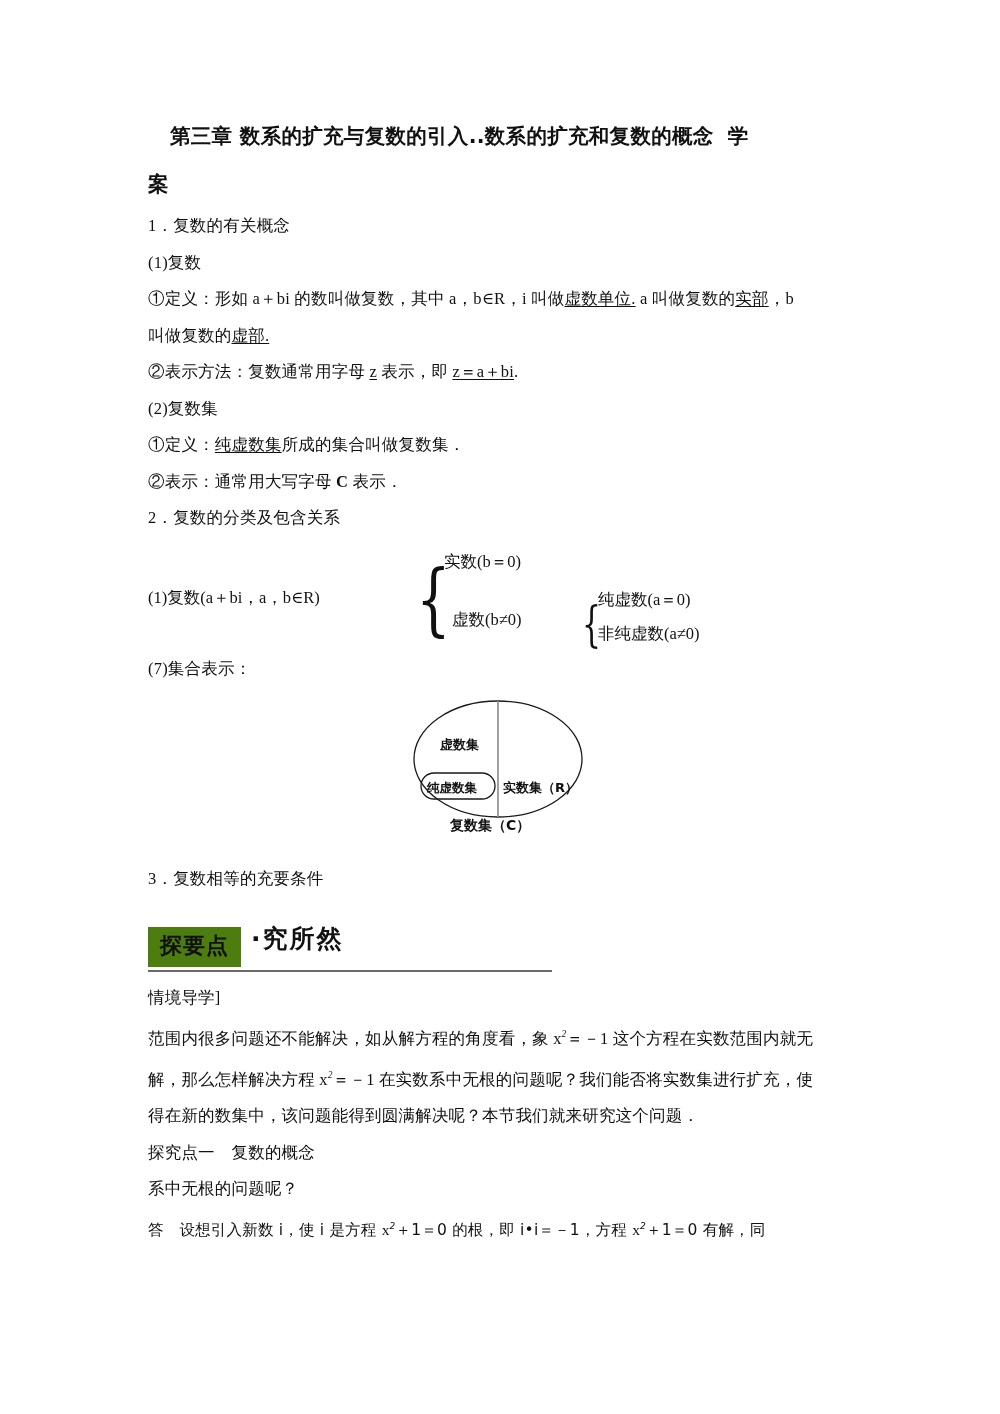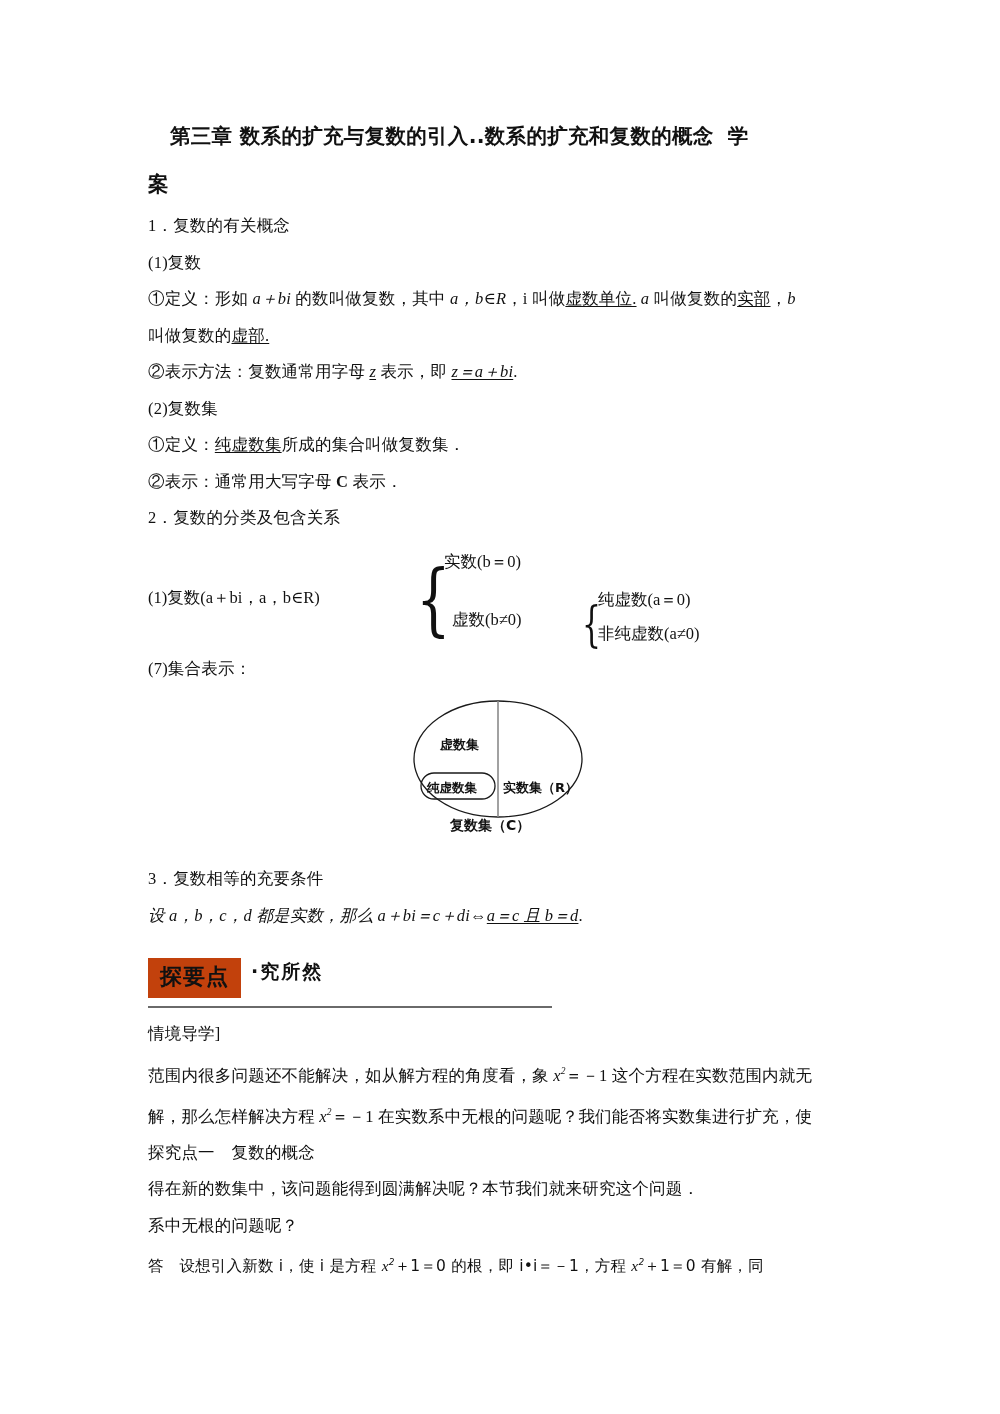"a＋bi" .it { font-style: italic -> none }
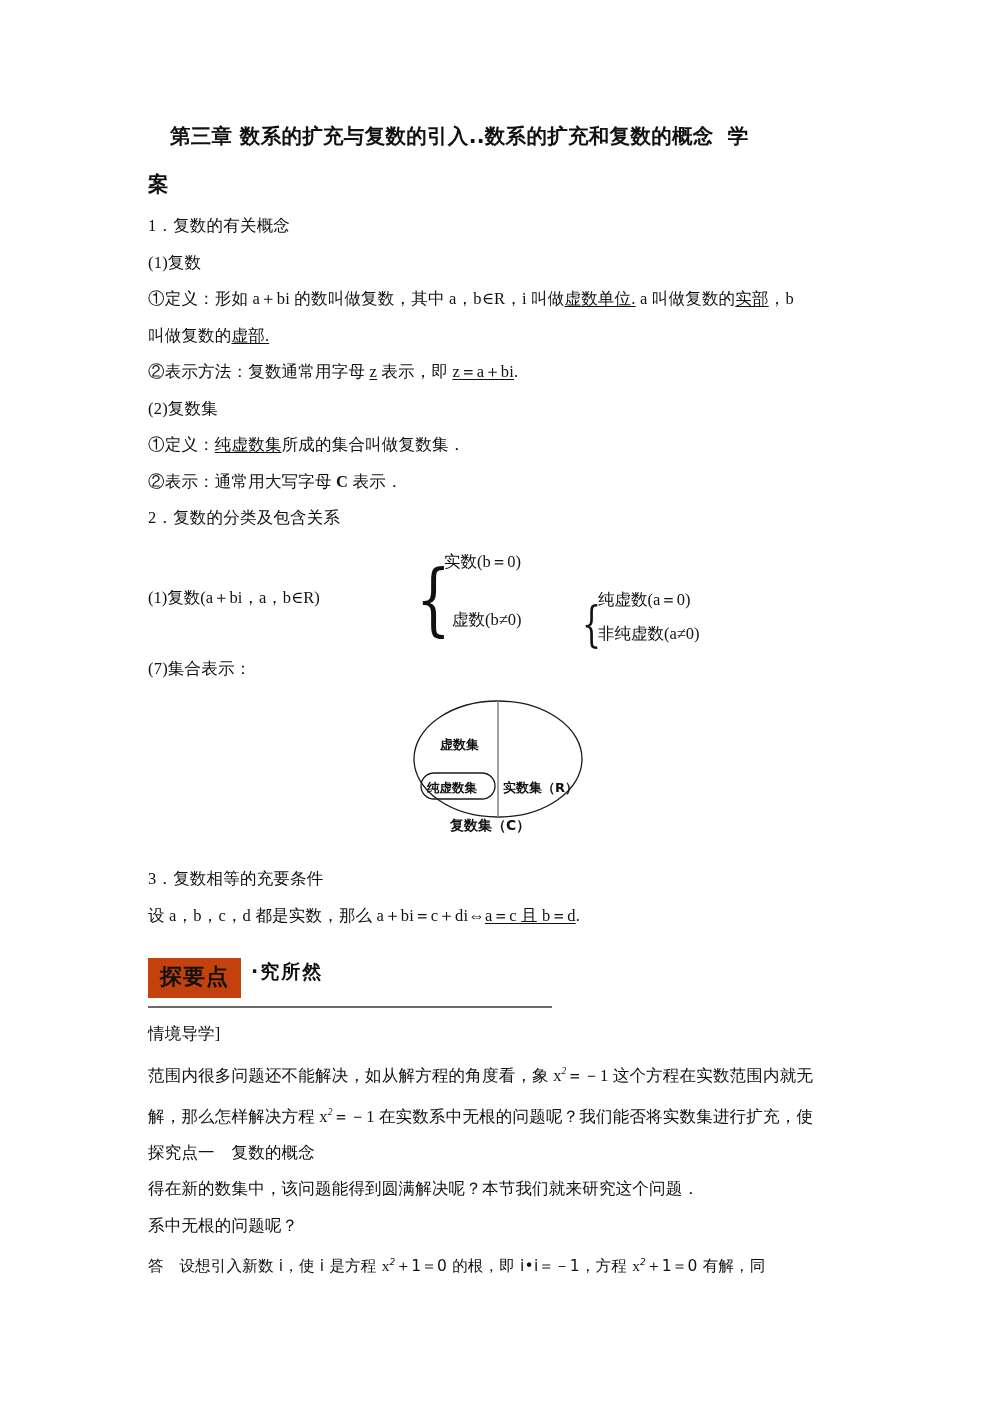"设 a，b，c，d 都是实数，那么 a＋bi＝c＋di⇔a＝c 且" div.ln { html: <div> <span>设 a，b，c，d 都是实数，那么 a＋bi＝c＋di⇔</span><span>a＝c 且 b＝d</span><span>.</span> </div> -> none }
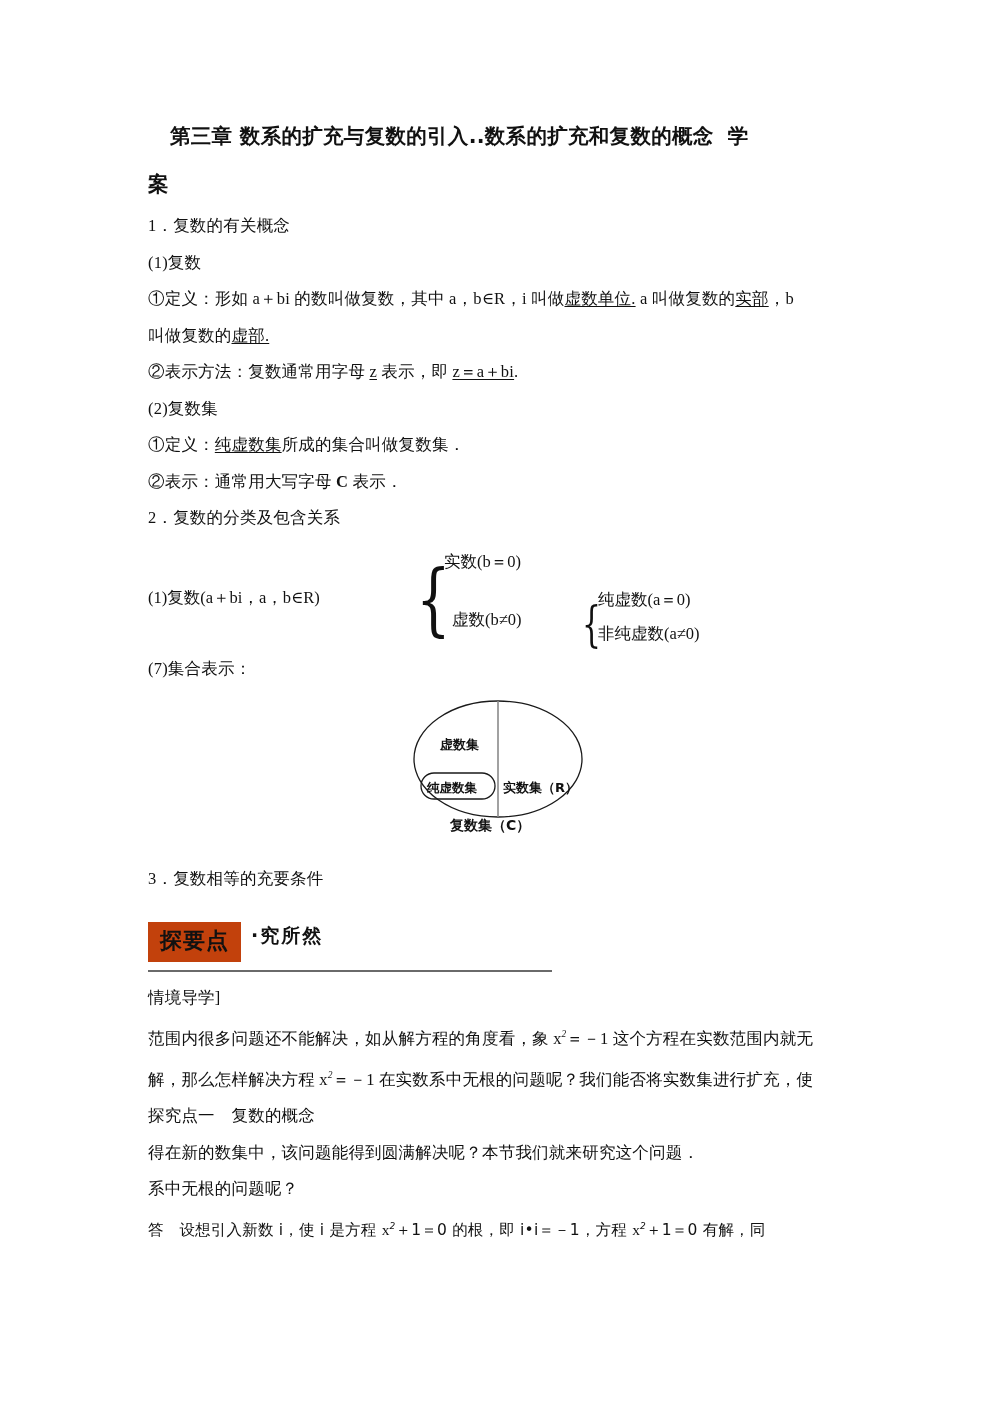"探要点" .sec-chip { background: #c2410c -> #4d7c0f }
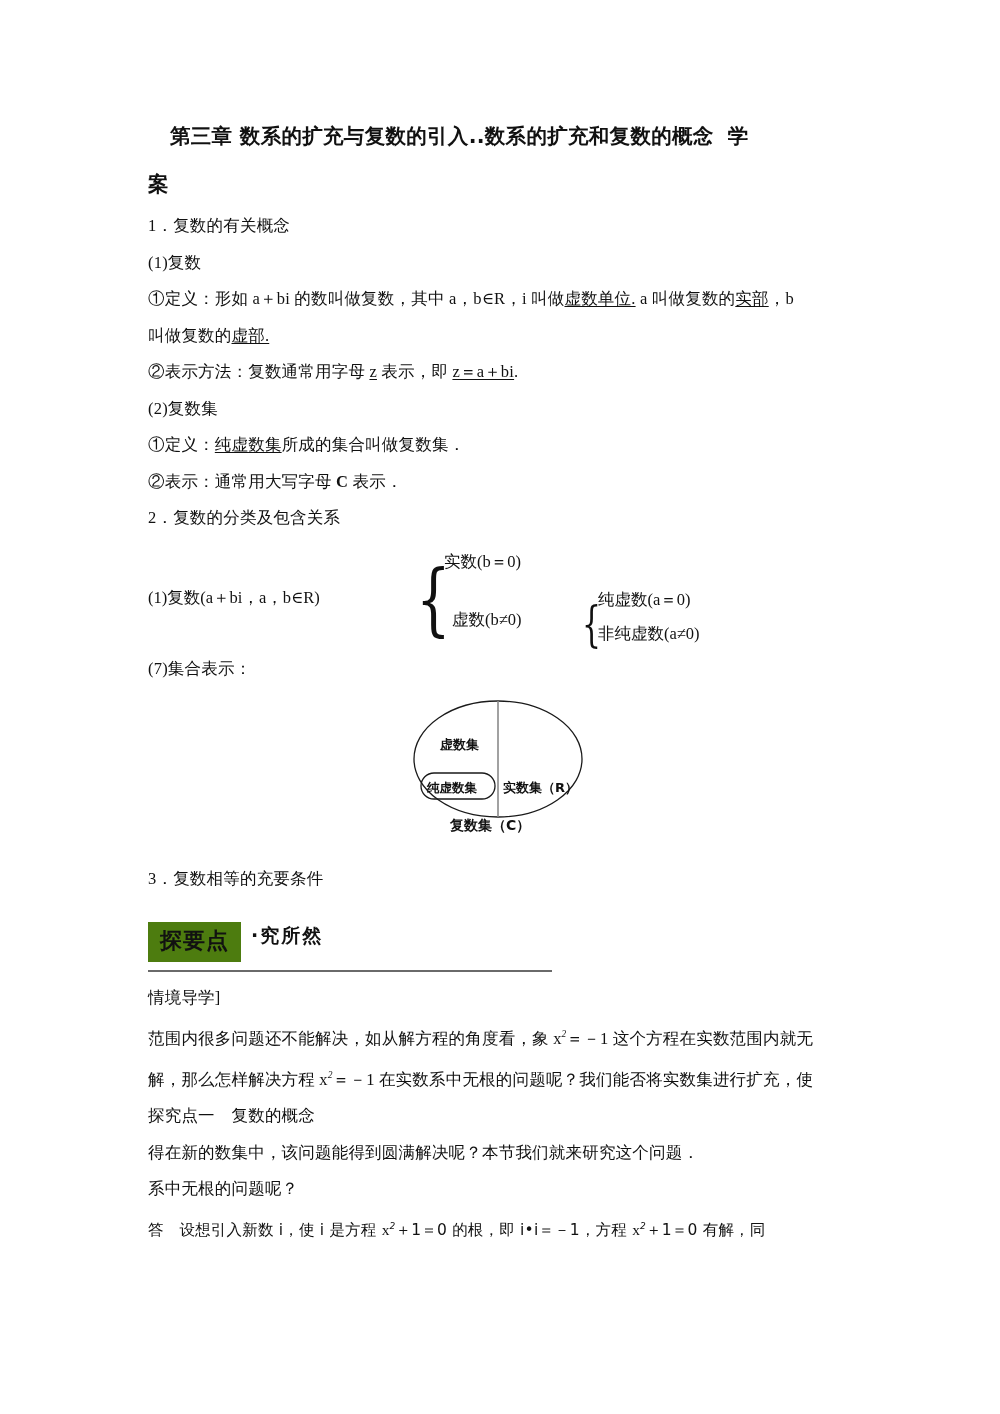"·究所然" .sec-sub { font-size: 19px -> 25px }
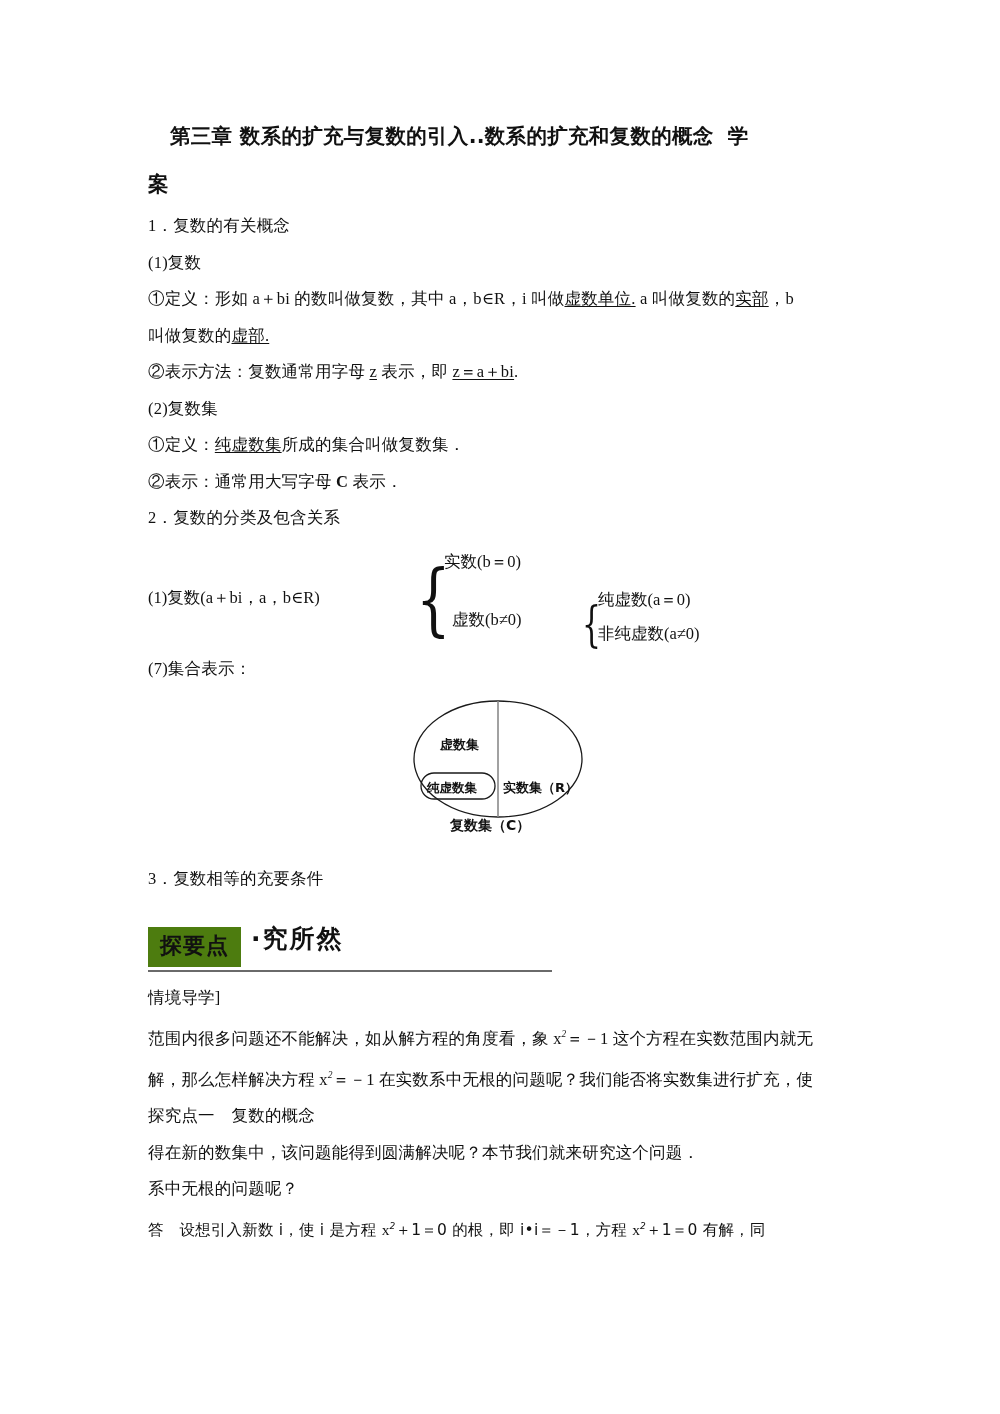"探究点一 复数的概念" div.ln { order: before "得在新的数集中，该问题能得到圆满解决呢？本节我们就来研究这个问题．" -> after "得在新的数集中，该问题能得到圆满解决呢？本节我们就来研究这个问题．" }
